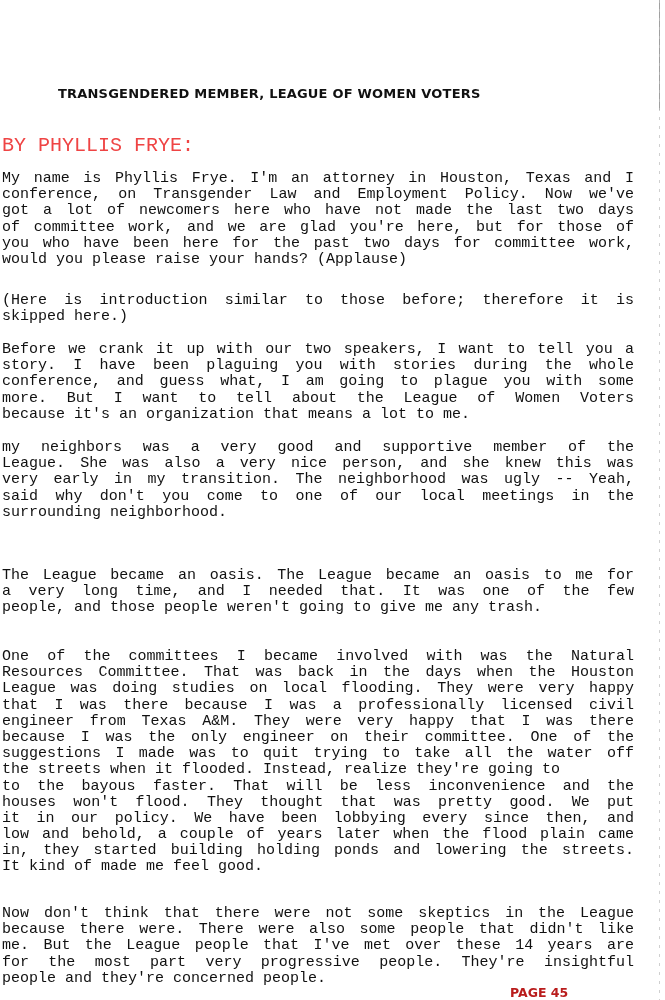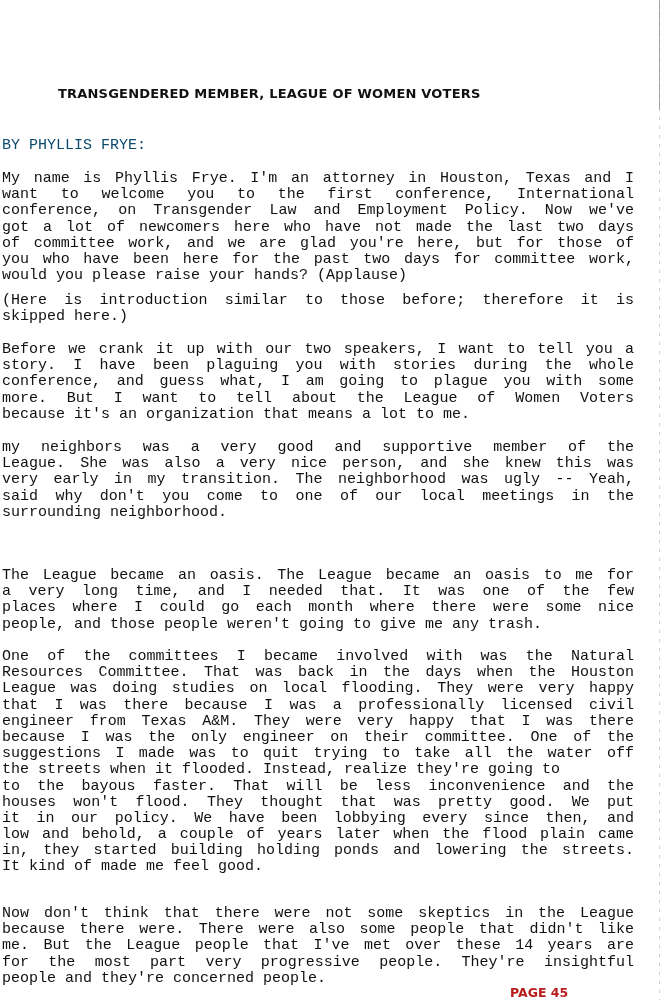"BY PHYLLIS FRYE:" .byline { color: #0c4a6e -> #ef4444; font-size: 15px -> 20px }
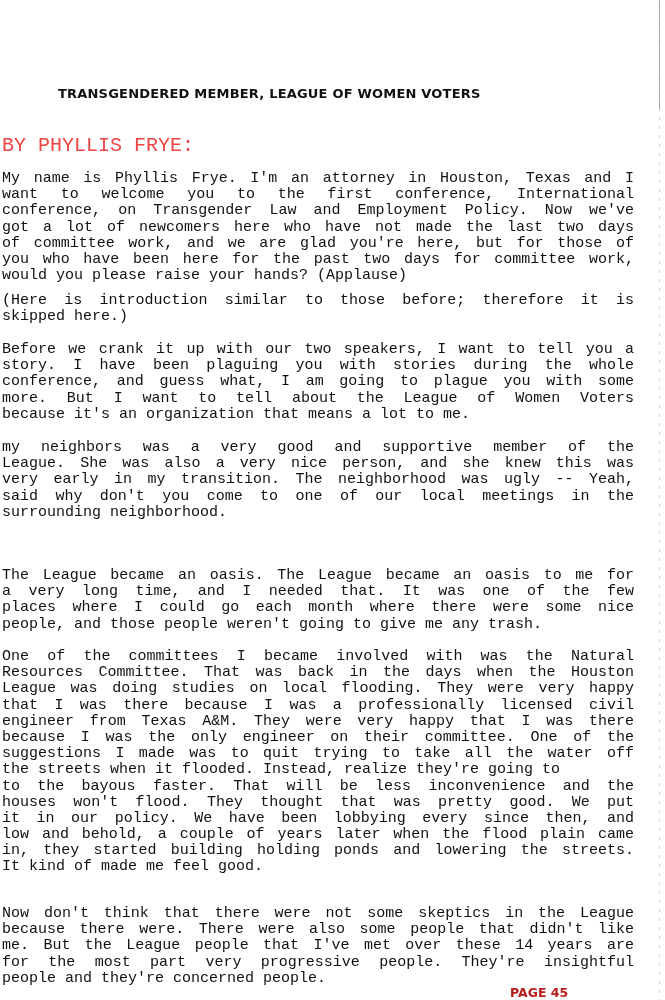"want to welcome you to" span.line { html: <span>want to welcome you to the first conference, International</span> -> none }
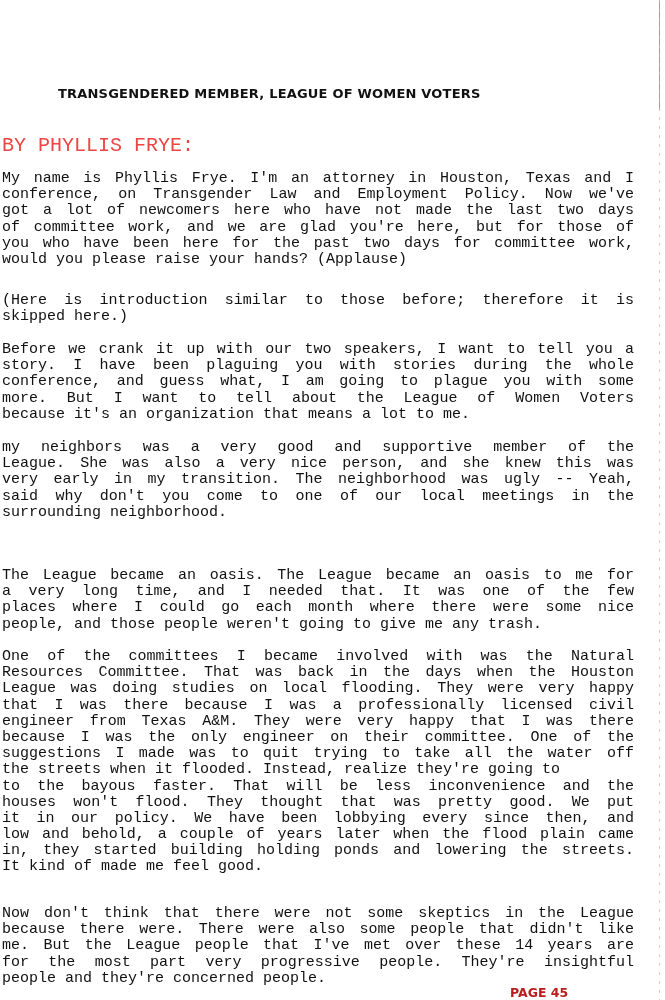"places where I could go" span.line { html: <span>places where I could go each month where there were some nice</span> -> none }
